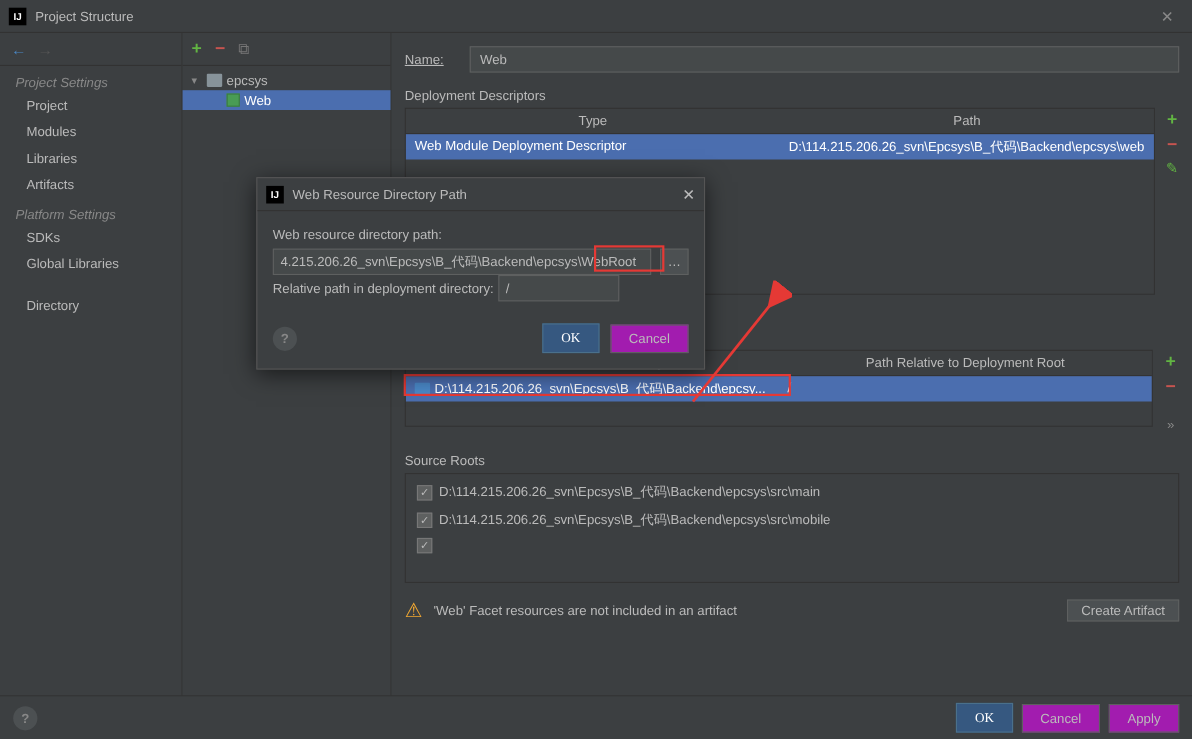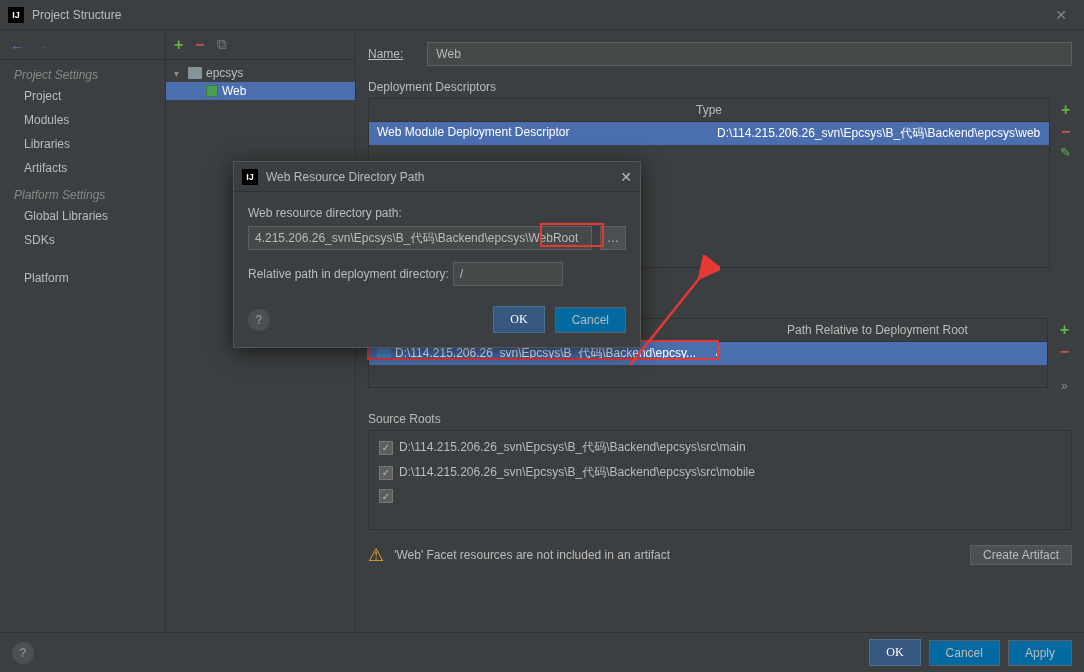"Path" div { html: none -> <div>Path</div> }
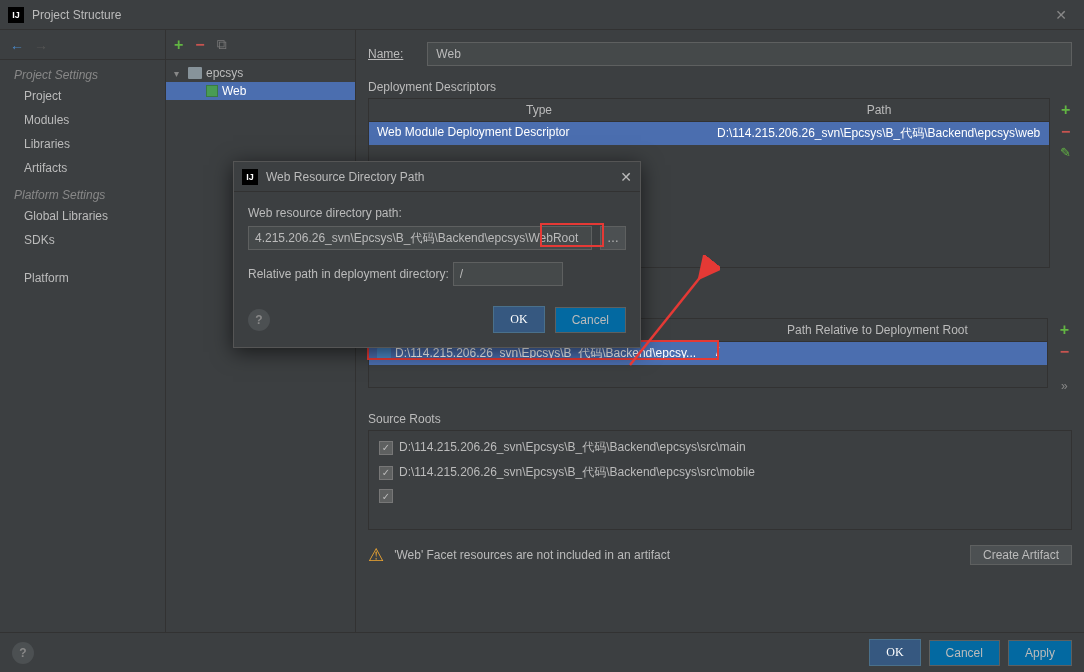"Global Libraries" div.sidebar-item { order: before "SDKs" -> after "SDKs" }
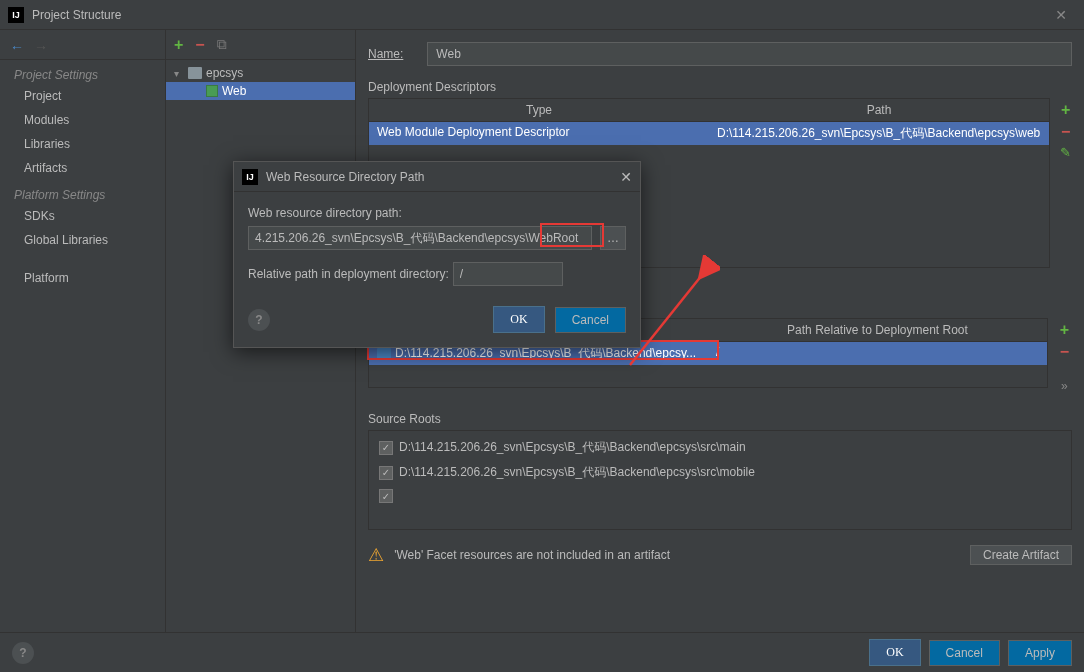"4.215.206.26_svn\Epcsys\B_代码\Backend\epc" .path-row { margin-bottom: 12px -> none }
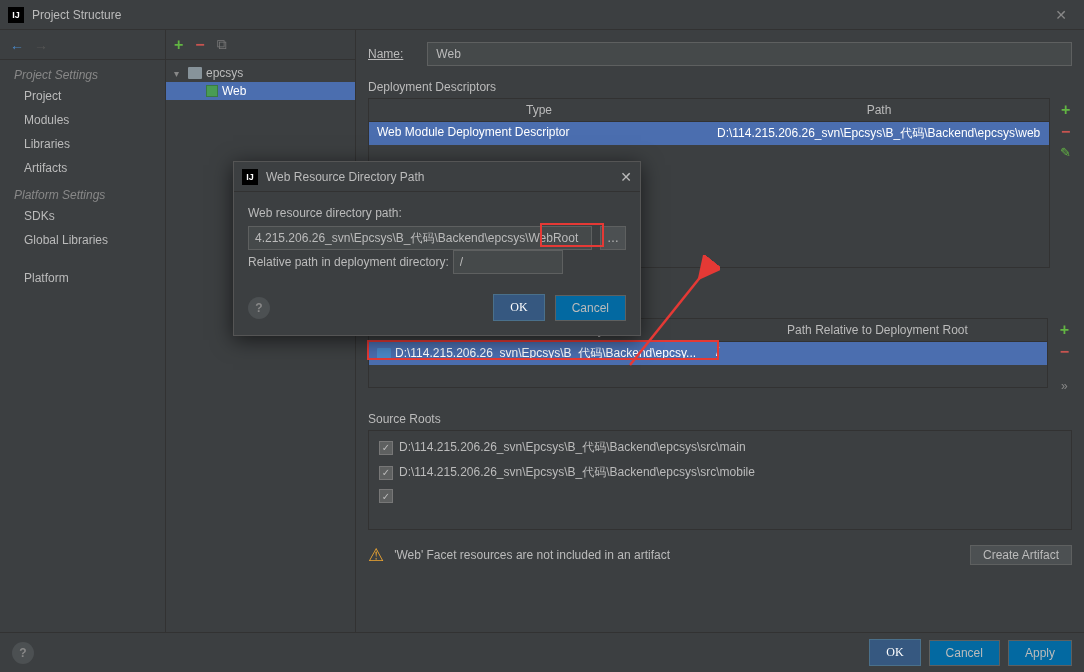"Platform" div.sidebar-item { text: Platform -> Directory }
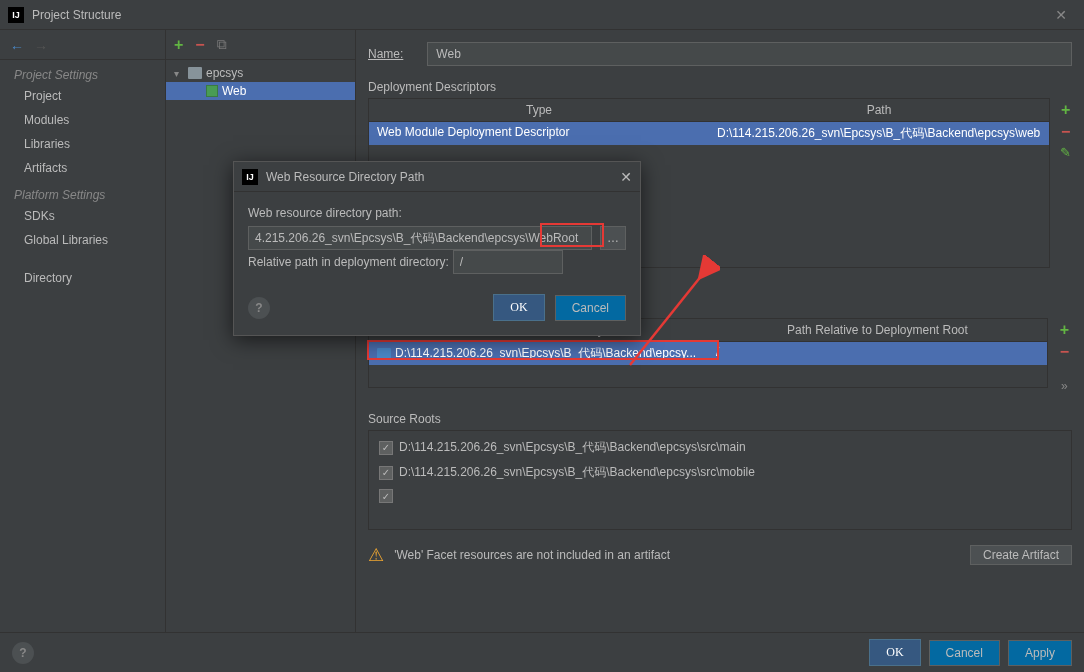"Cancel" .btn { background: #0369a1 -> #a21caf }
